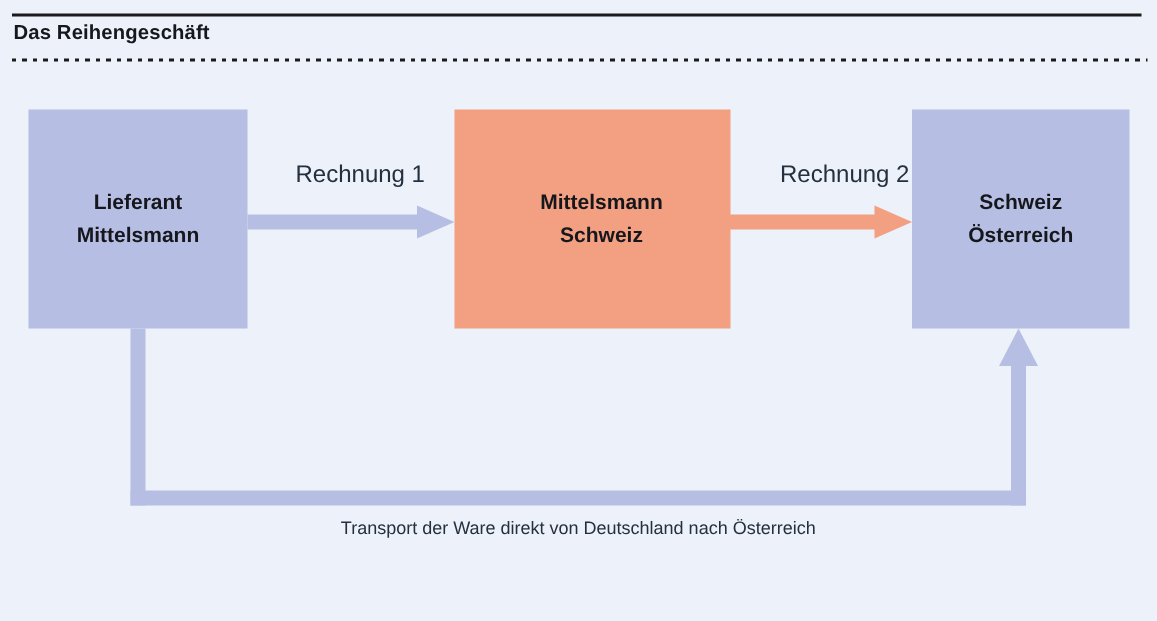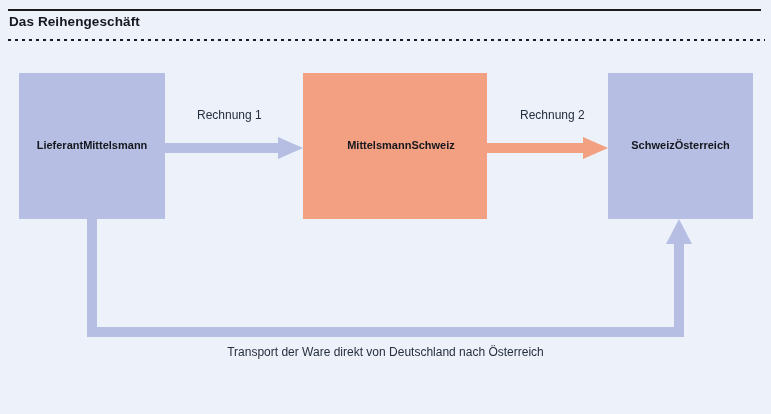"Rechnung 1" .flow-label { font-size: 12px -> 16px }
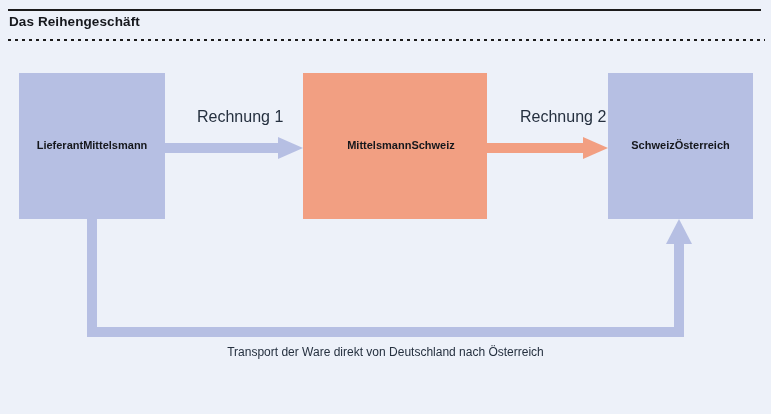"Lieferant" .node-box { flex-direction: row -> column; font-size: 11px -> 14px }
